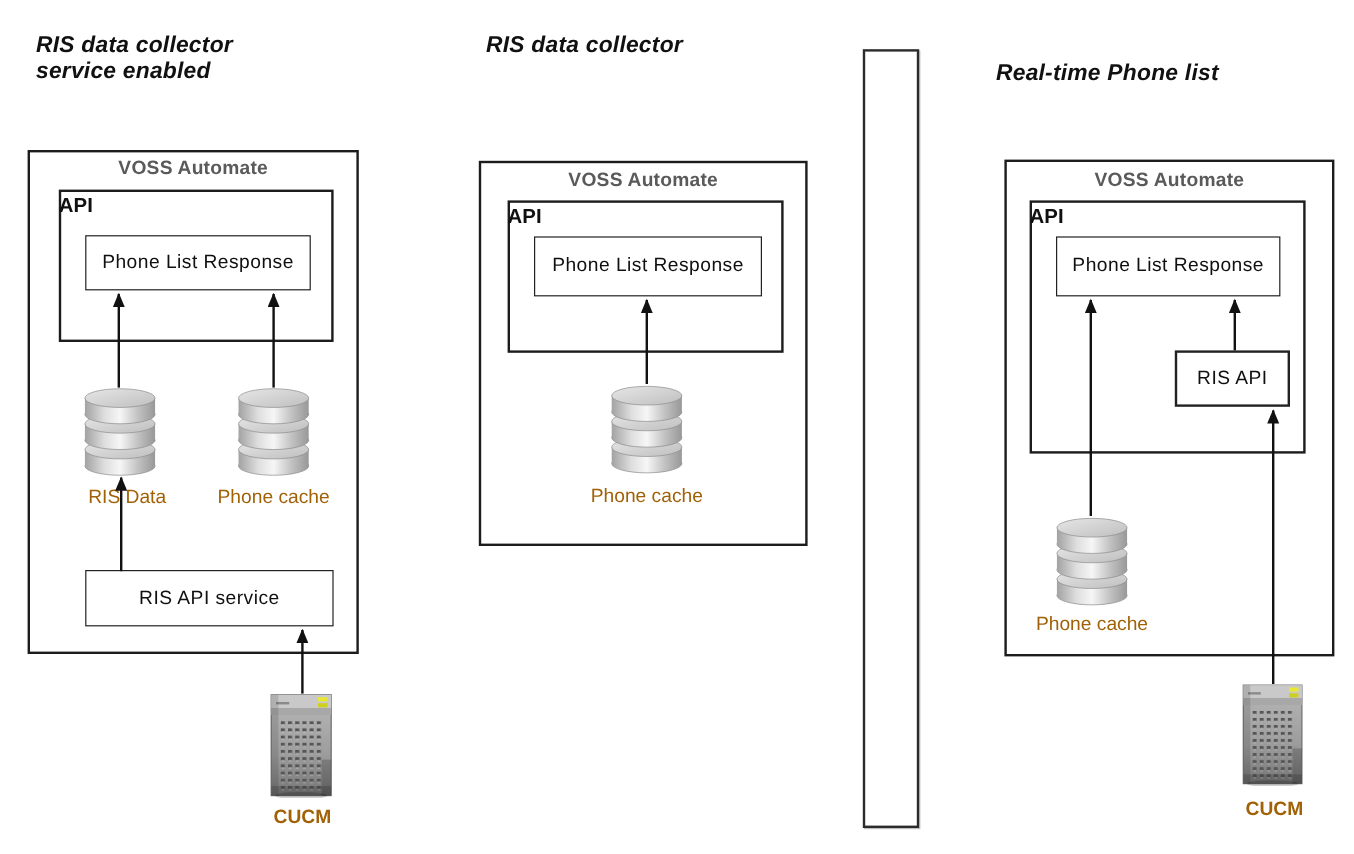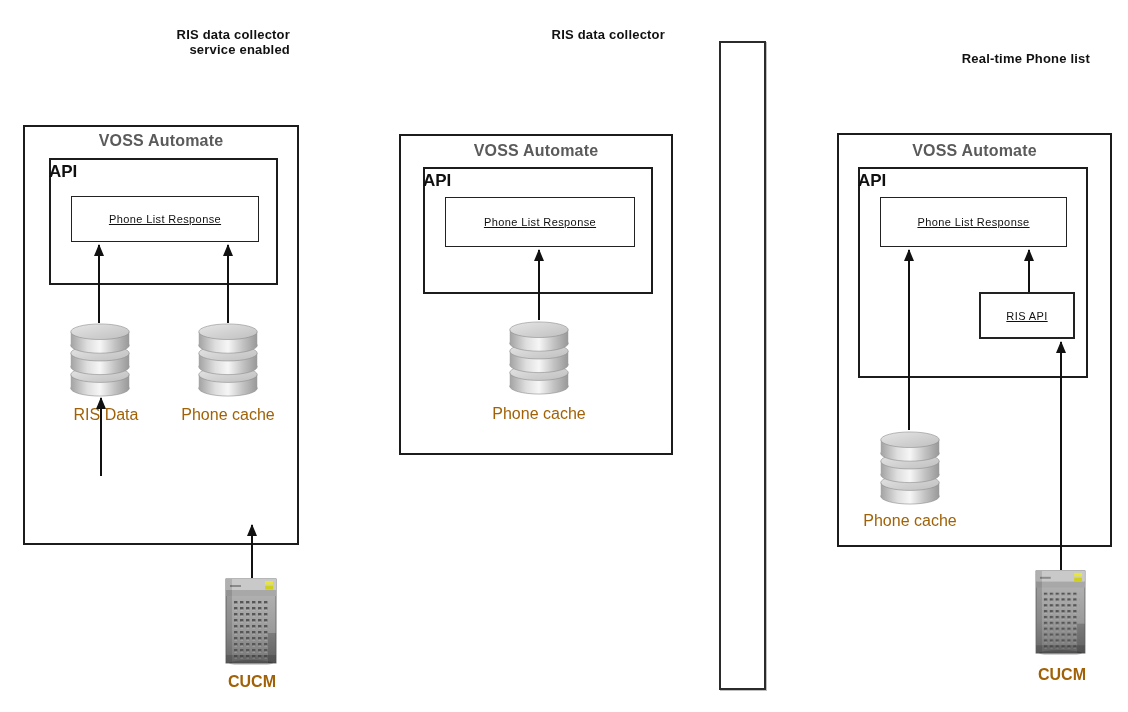"RIS data collector" .panel-title { font-size: 13px -> 19px; font-style: none -> italic; text-align: right -> left }
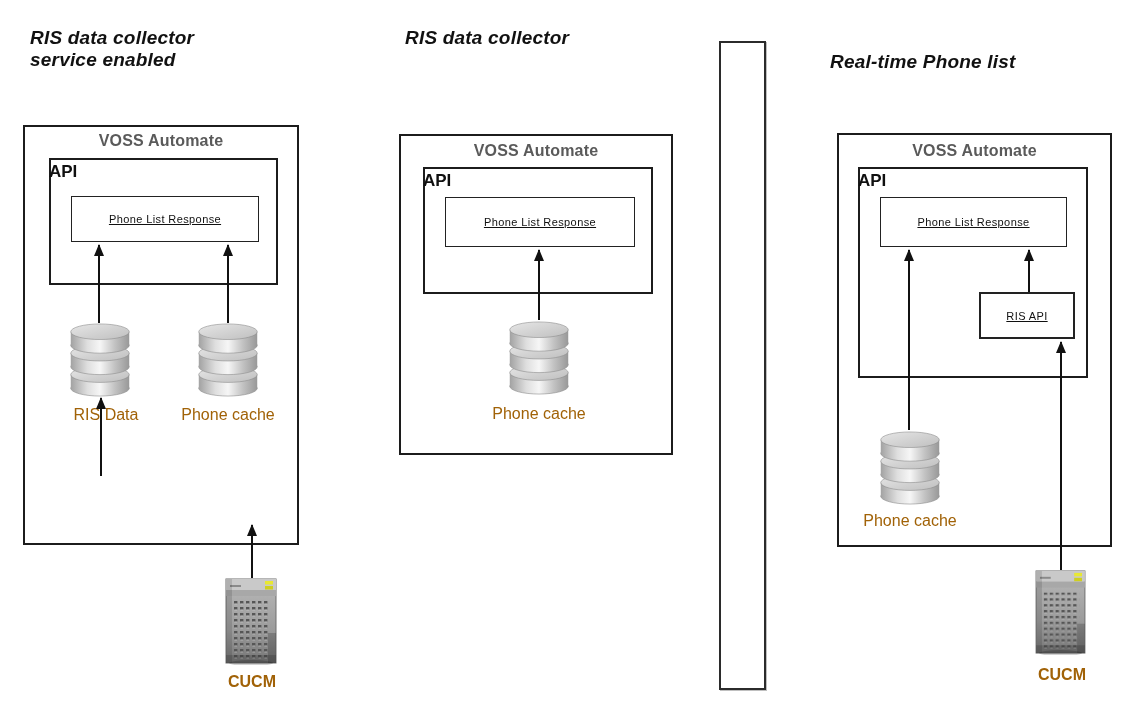"Phone List Response" .inner-box { font-size: 11px -> 16px; text-decoration: underline -> none }
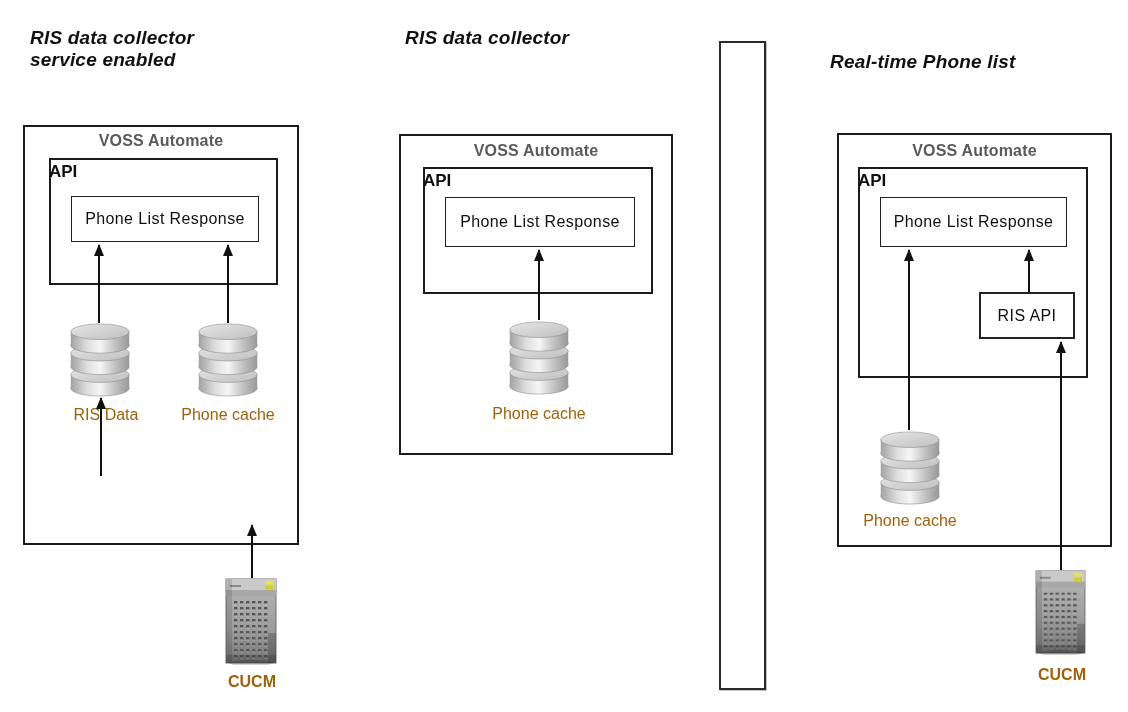"RIS API service" div.inner-box { html: none -> <div> <span>RIS API service</span> </div> }
